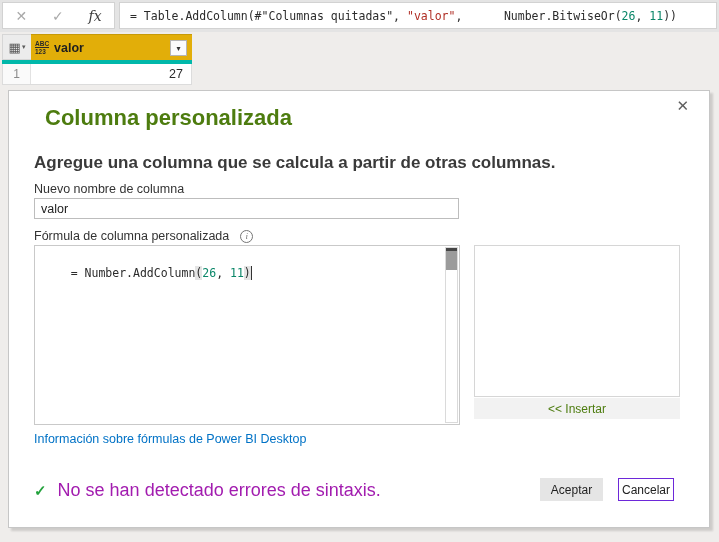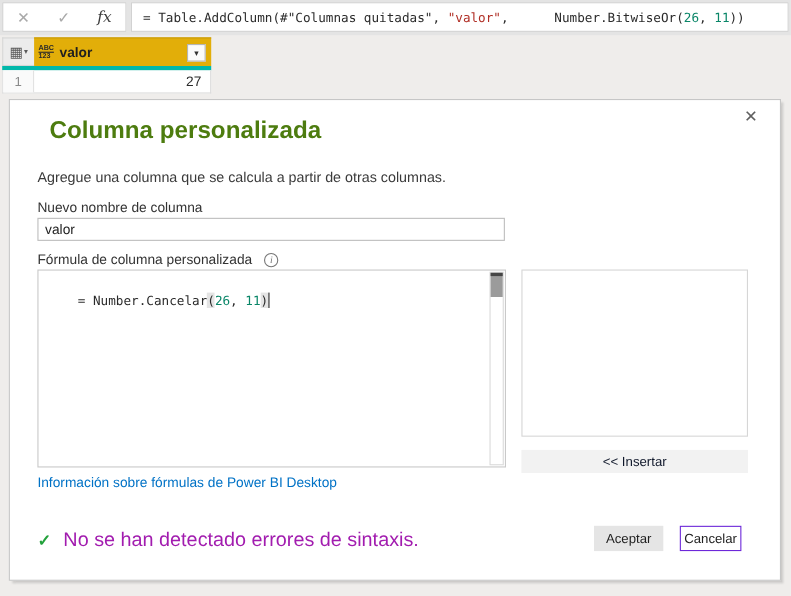"Agregue una columna que se" .dlg-subtitle { font-size: 13px -> 17px; font-weight: none -> bold }
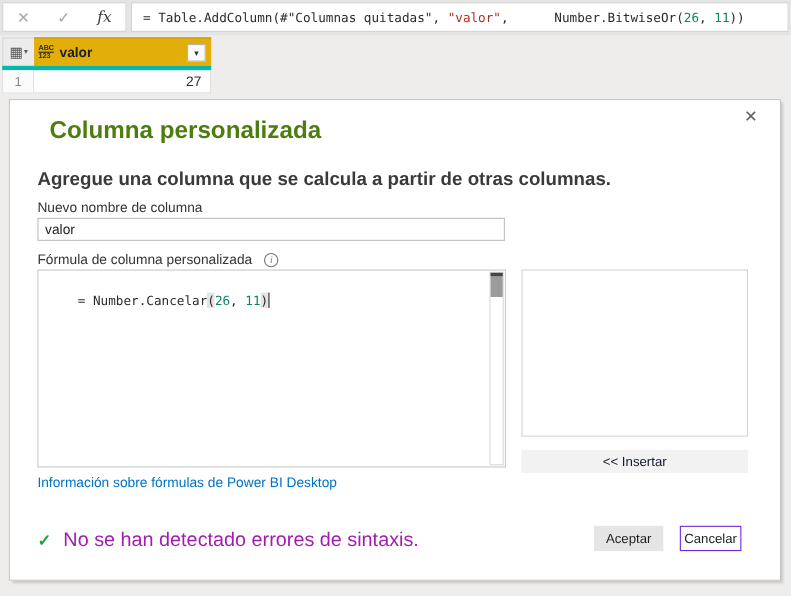"= Number.Cancelar" span.tok-plain { text: Number.Cancelar -> Number.AddColumn }
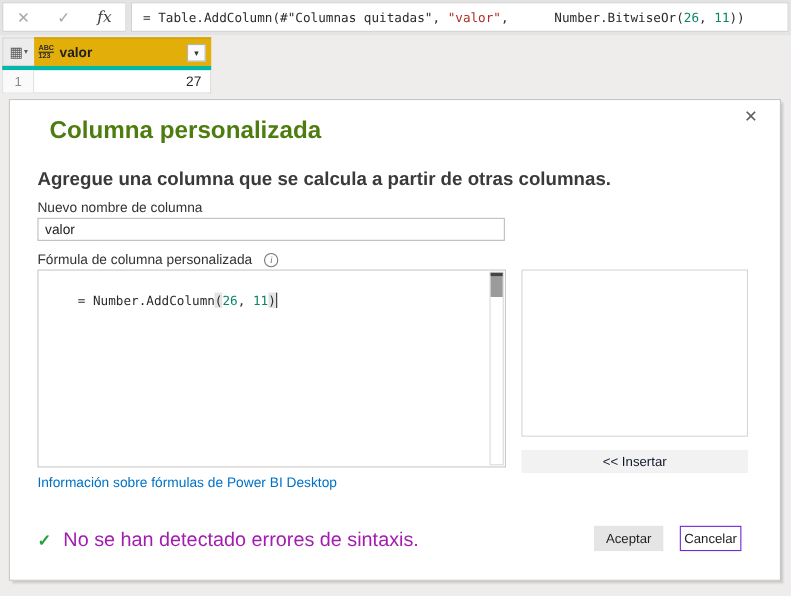"<< Insertar" .insert-btn { color: #0f172a -> #4d7c0f; top: 318px -> 307px }
